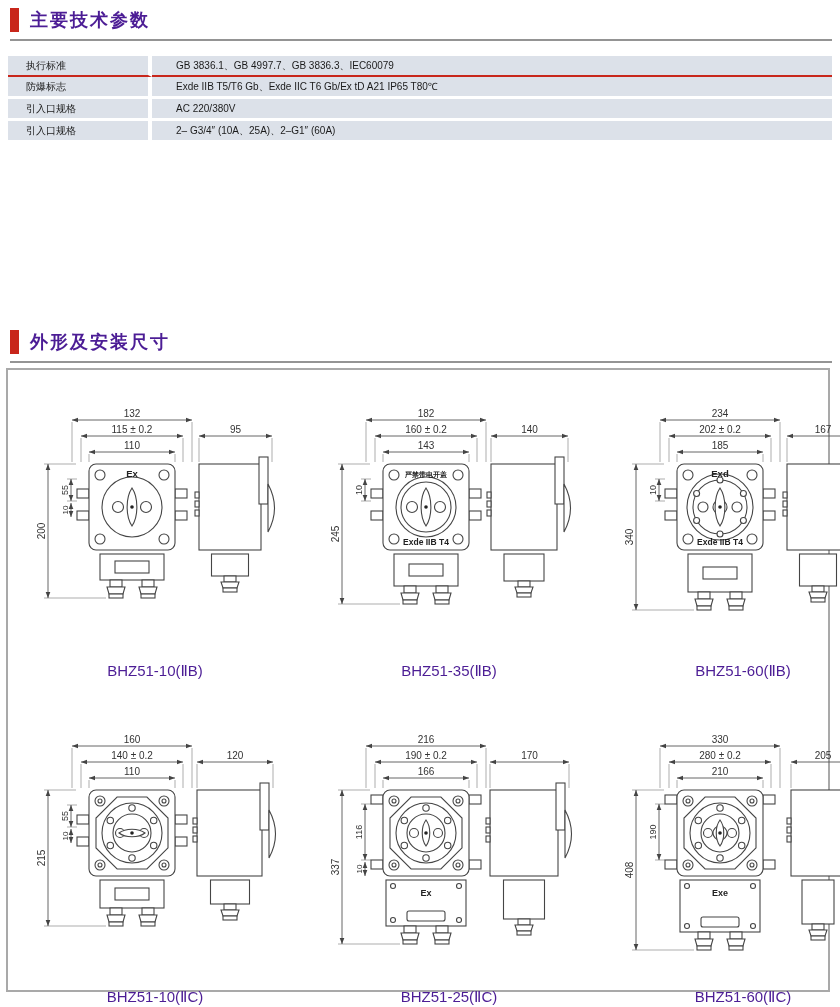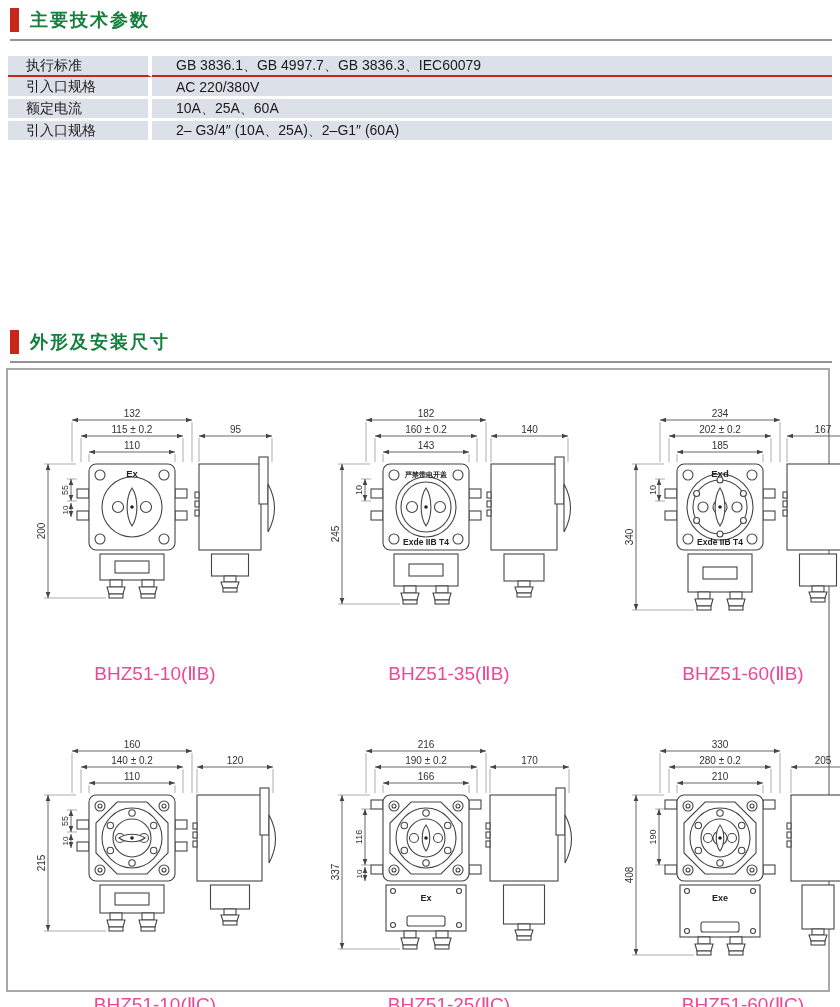"主要技术参数" .sec h2 { color: #15803d -> #4c1d95 }
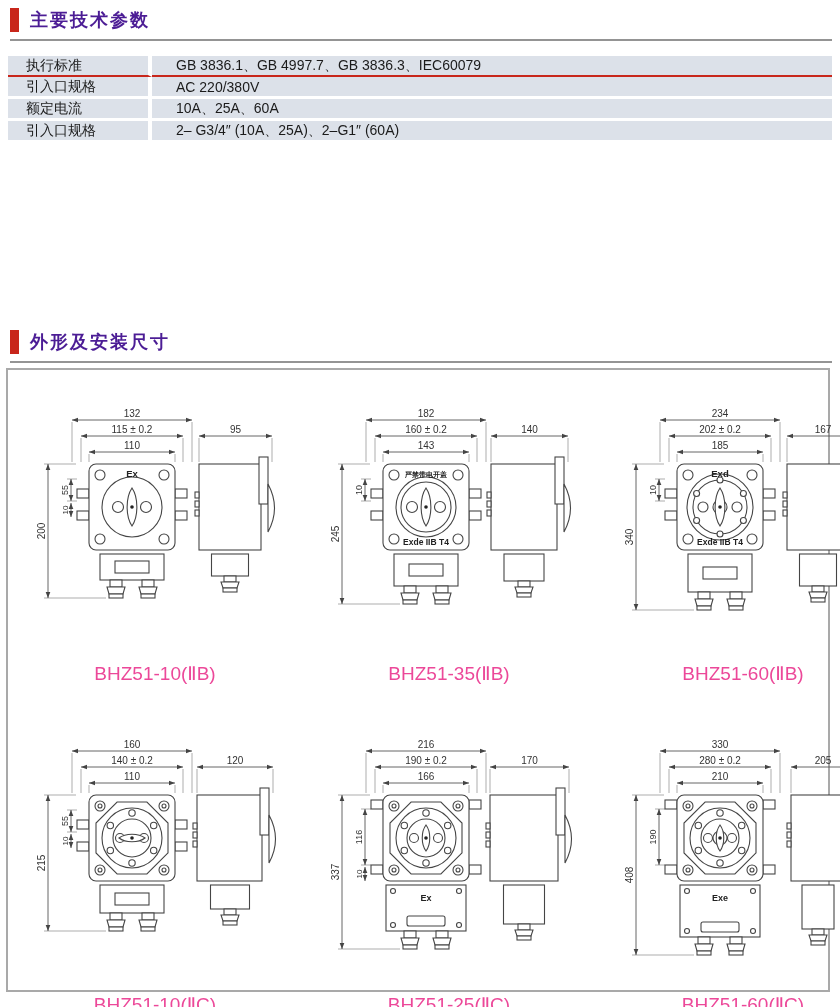"执行标准" .spec td { font-size: 14px -> 10px }
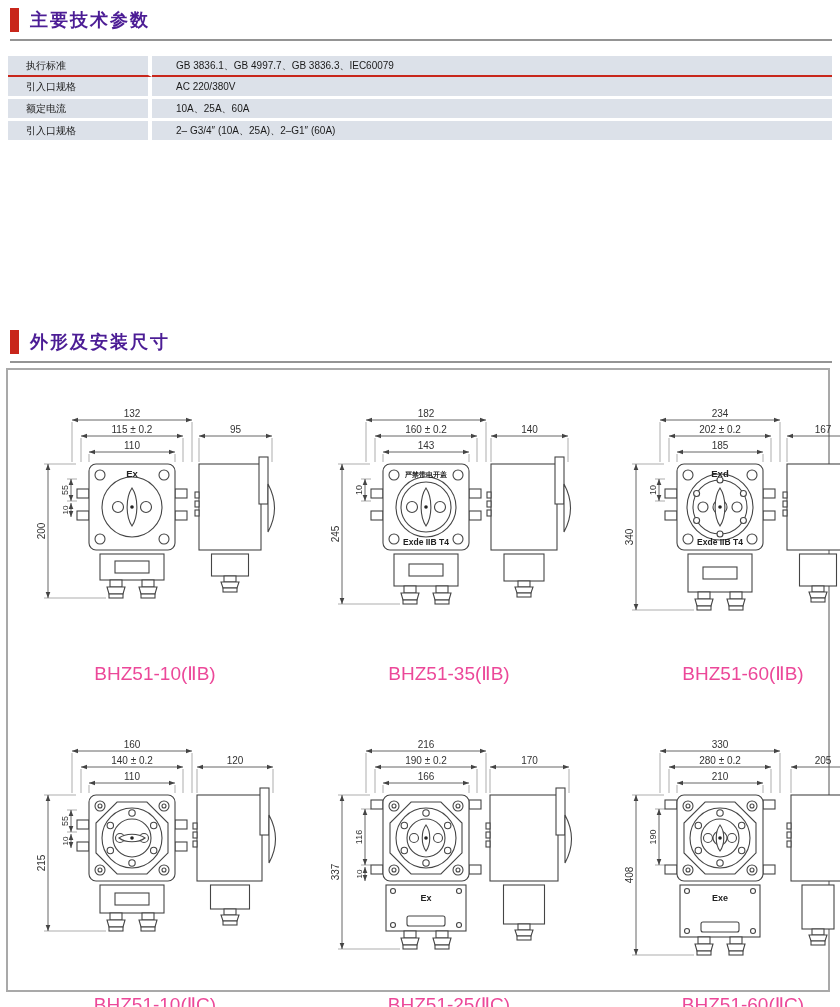"防爆标志" tr { html: none -> <tr> <td>防爆标志</td> <td>Exde IIB T5/T6 Gb、Exde IIC T6 Gb/Ex tD A21 IP65 T80℃</td> </tr> }
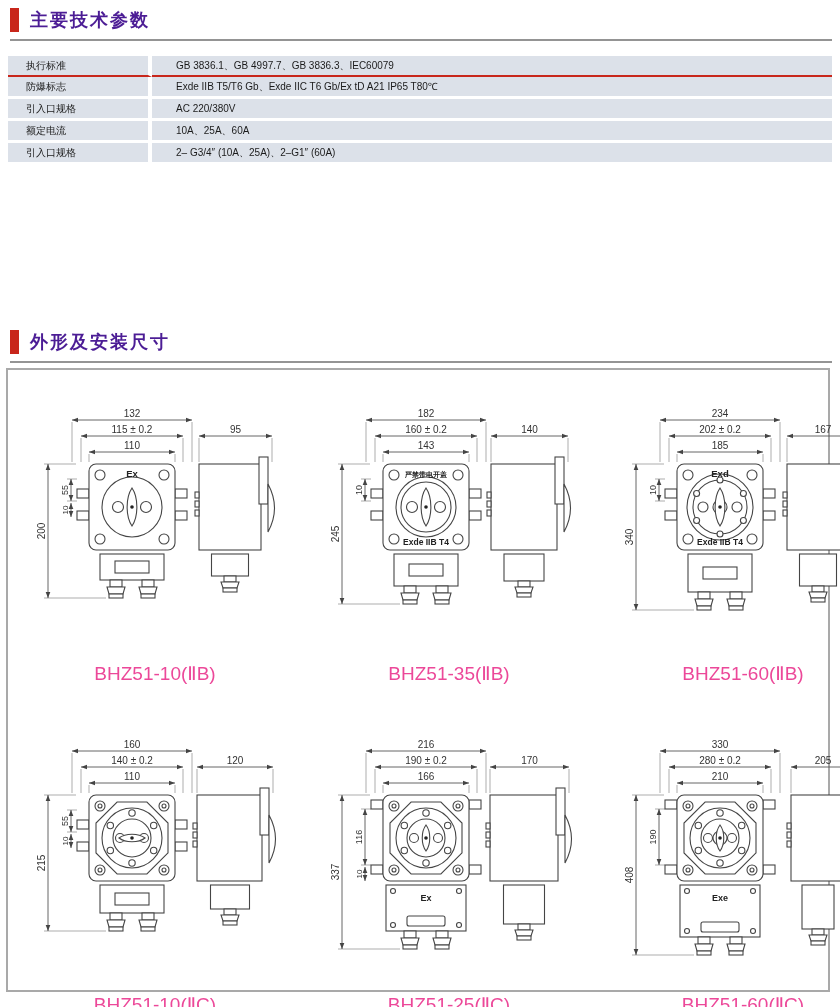"额定电流" tr { html: <tr> <td>额定电流</td> <td>10A、25A、60A</td> </tr> -> none }
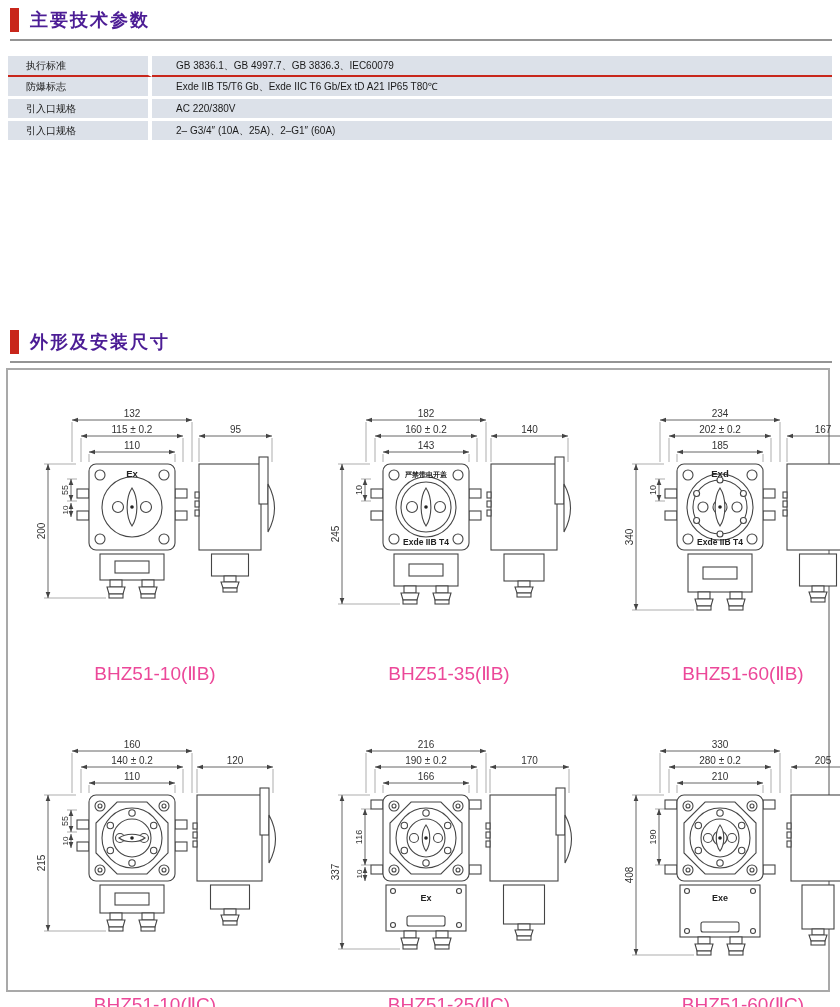"BHZ51-10(ⅡB)" .figcap { color: #ec4899 -> #4c1d95; font-size: 19px -> 15px }
